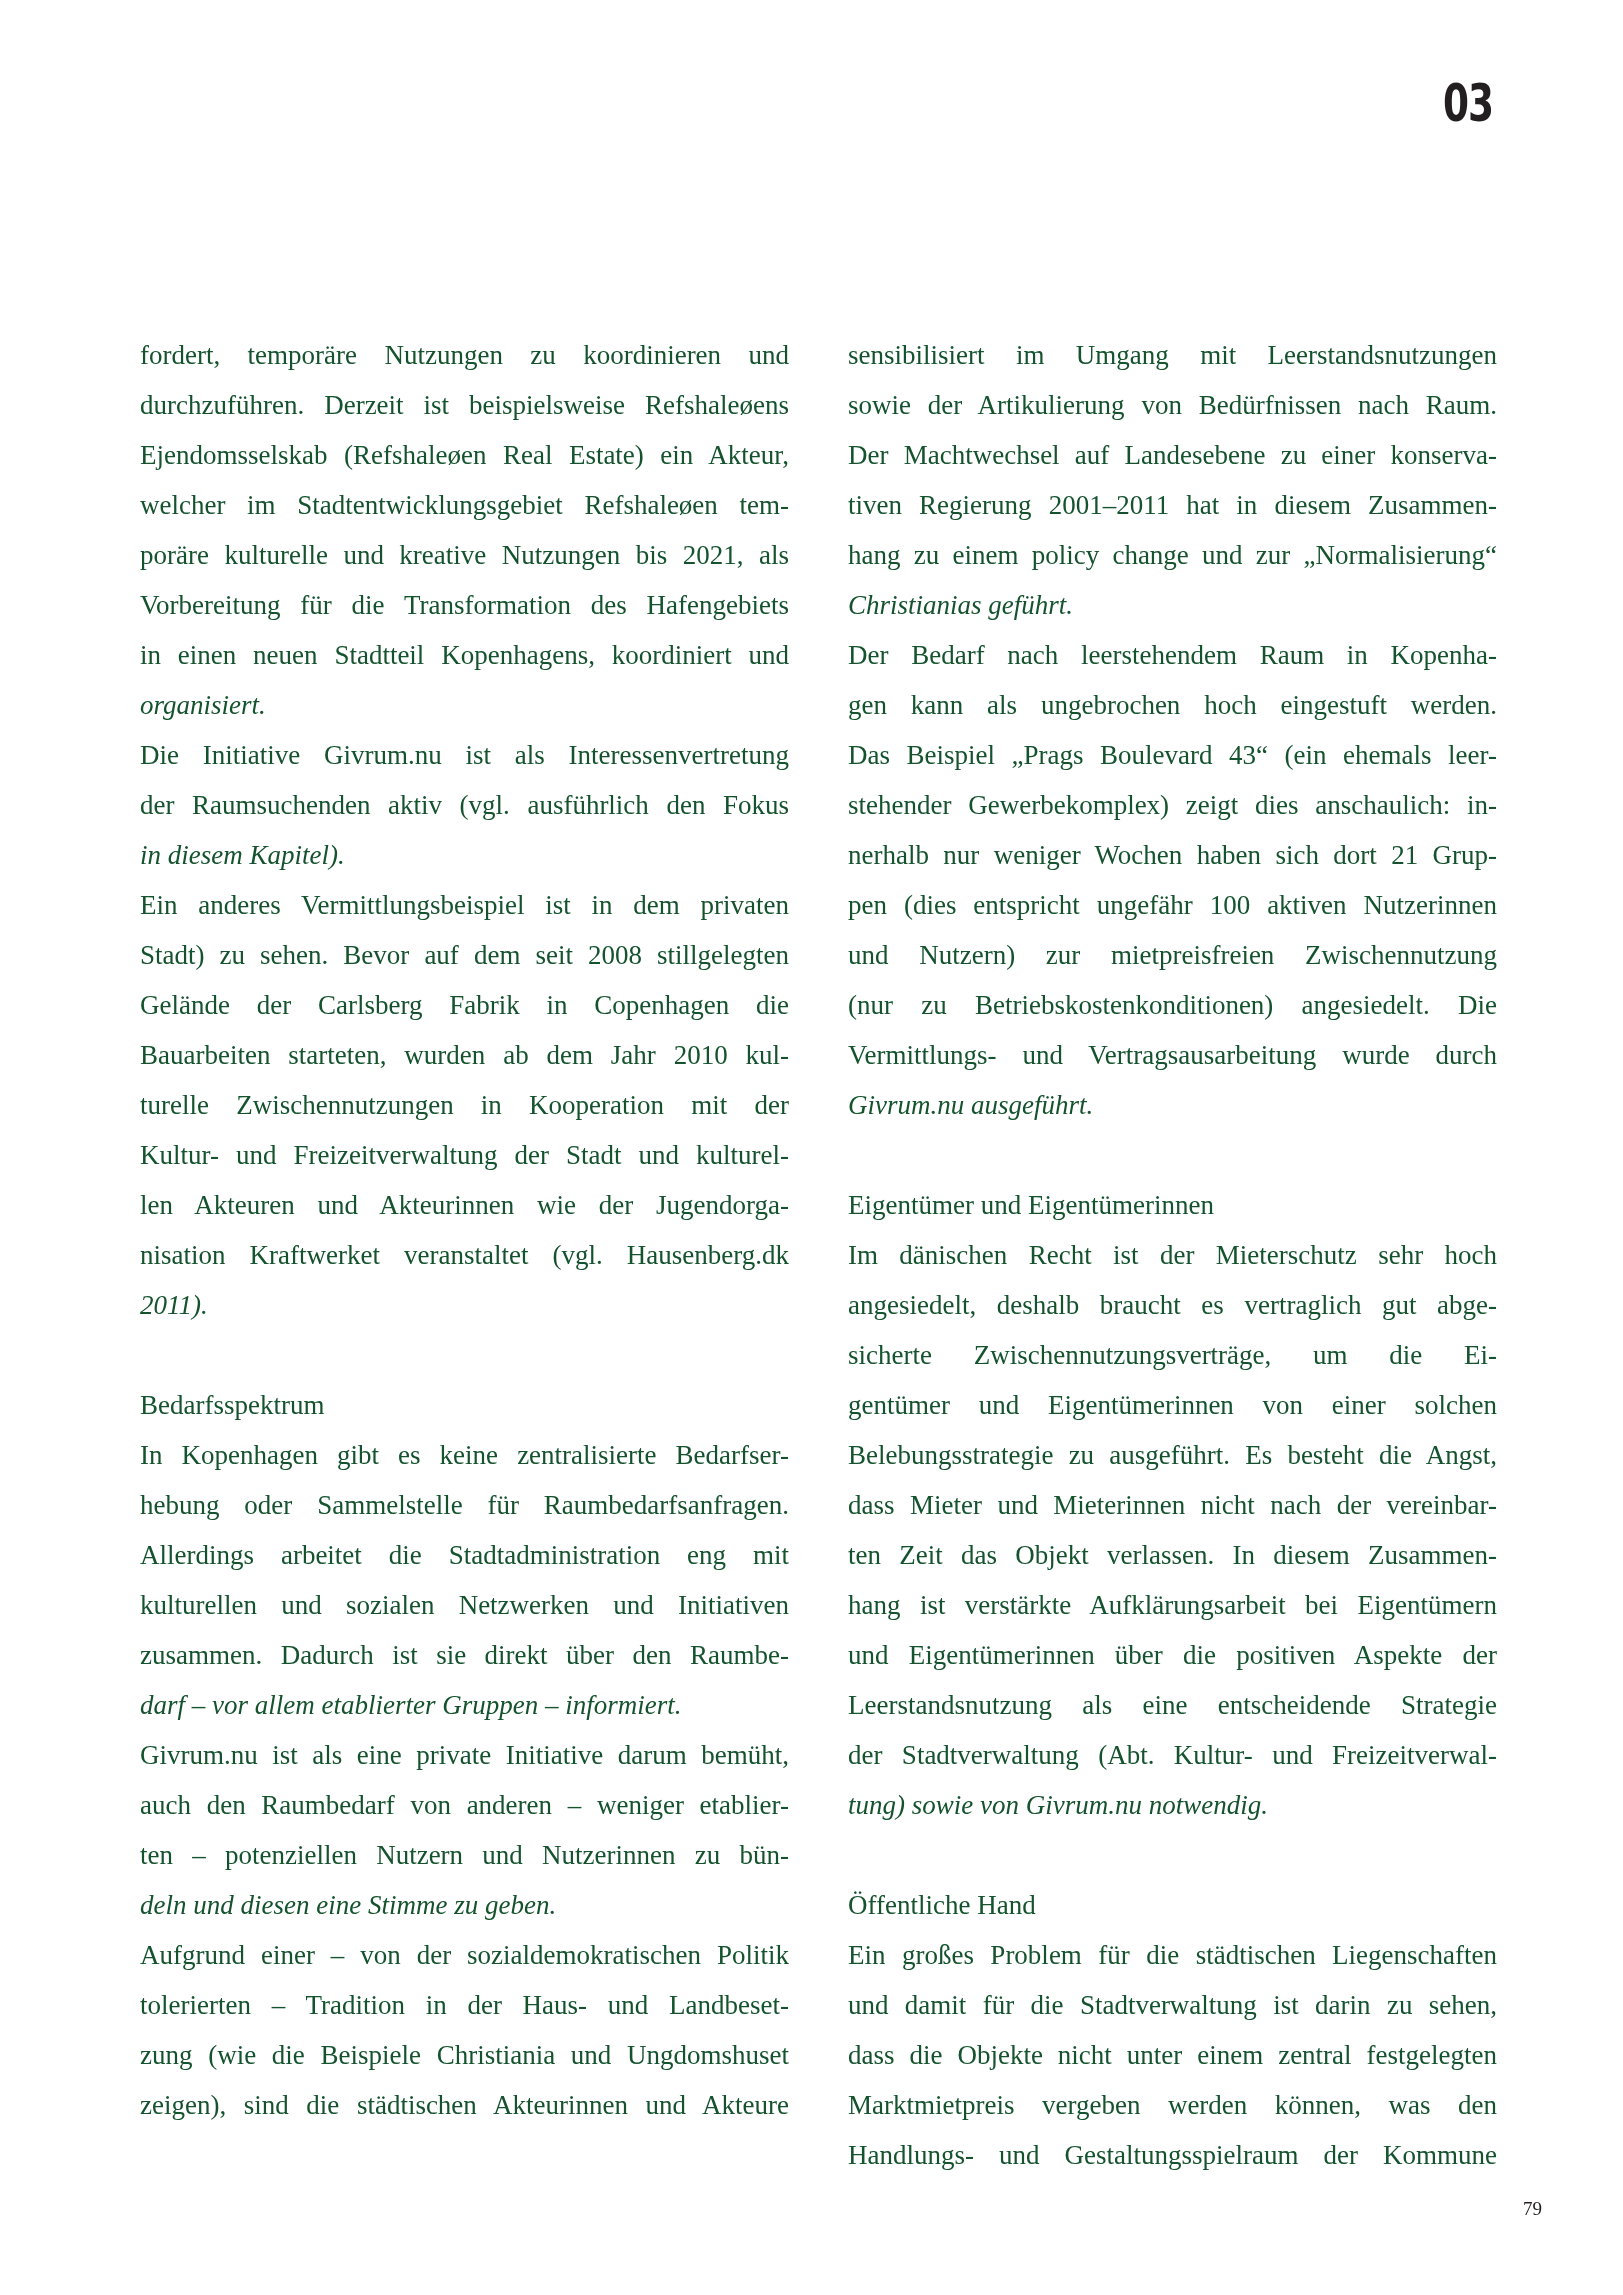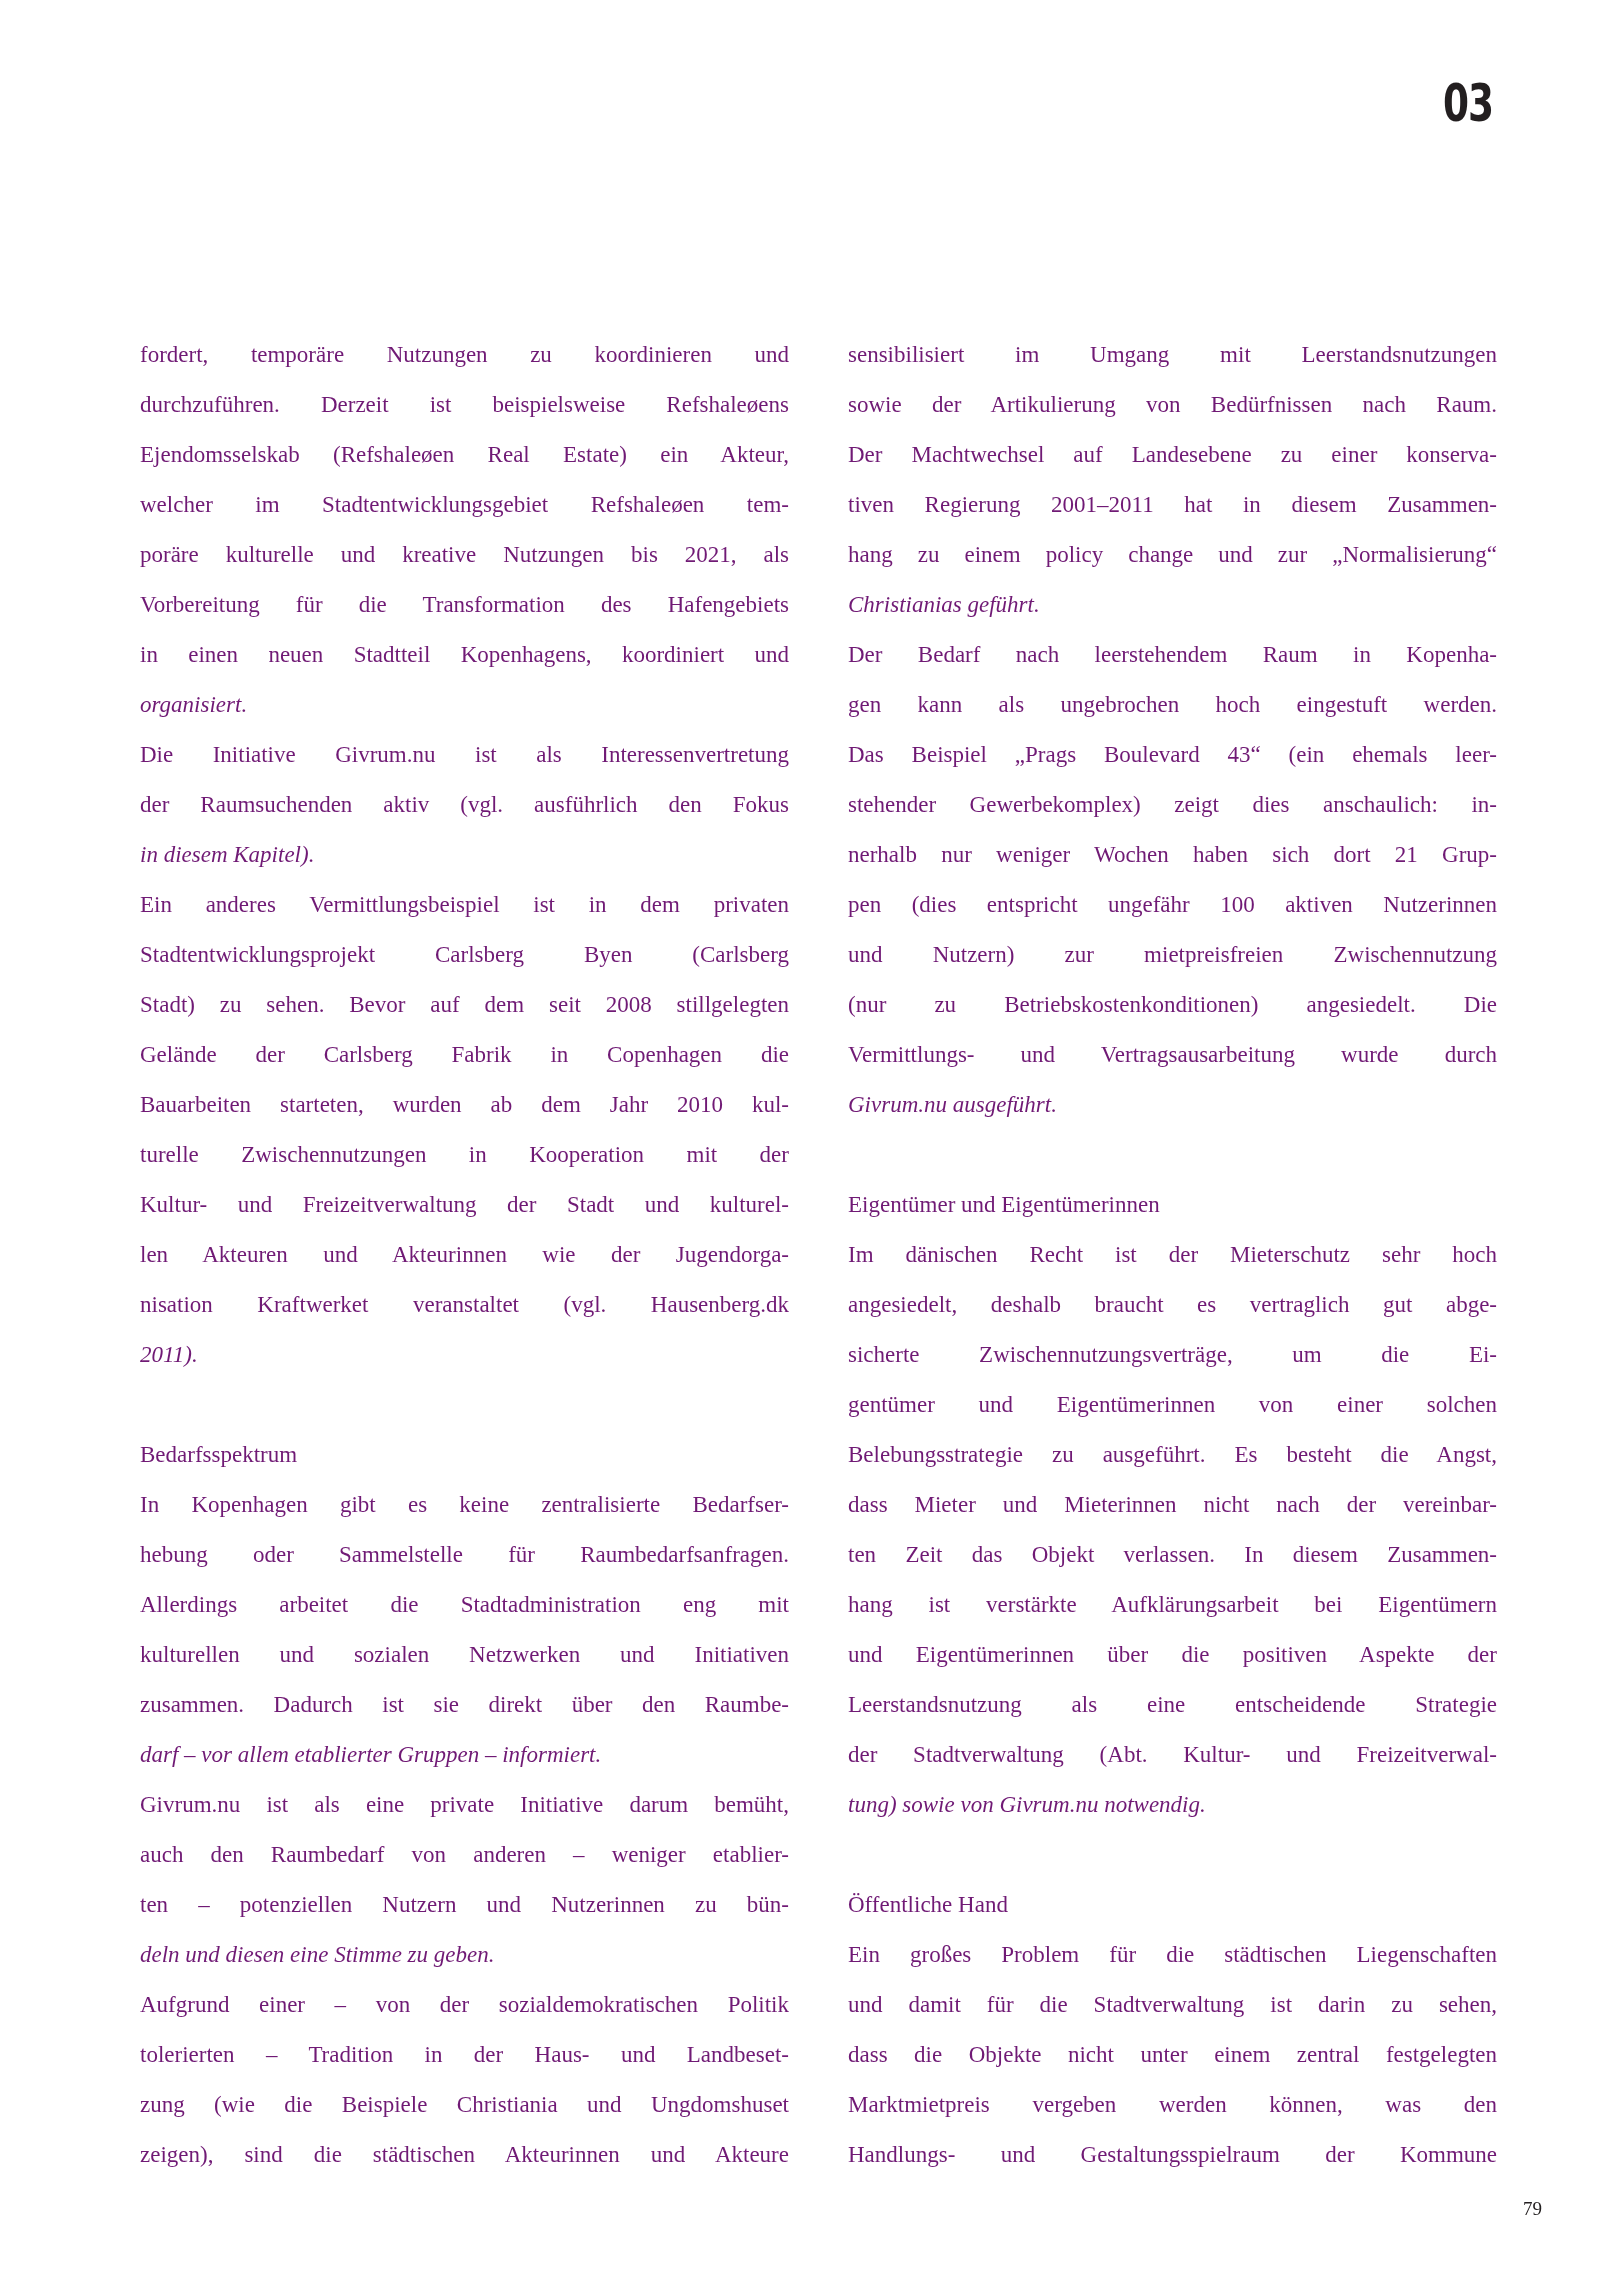"fordert, temporäre Nutzungen zu" .col { color: #701a75 -> #14532d; font-size: 23px -> 27px }
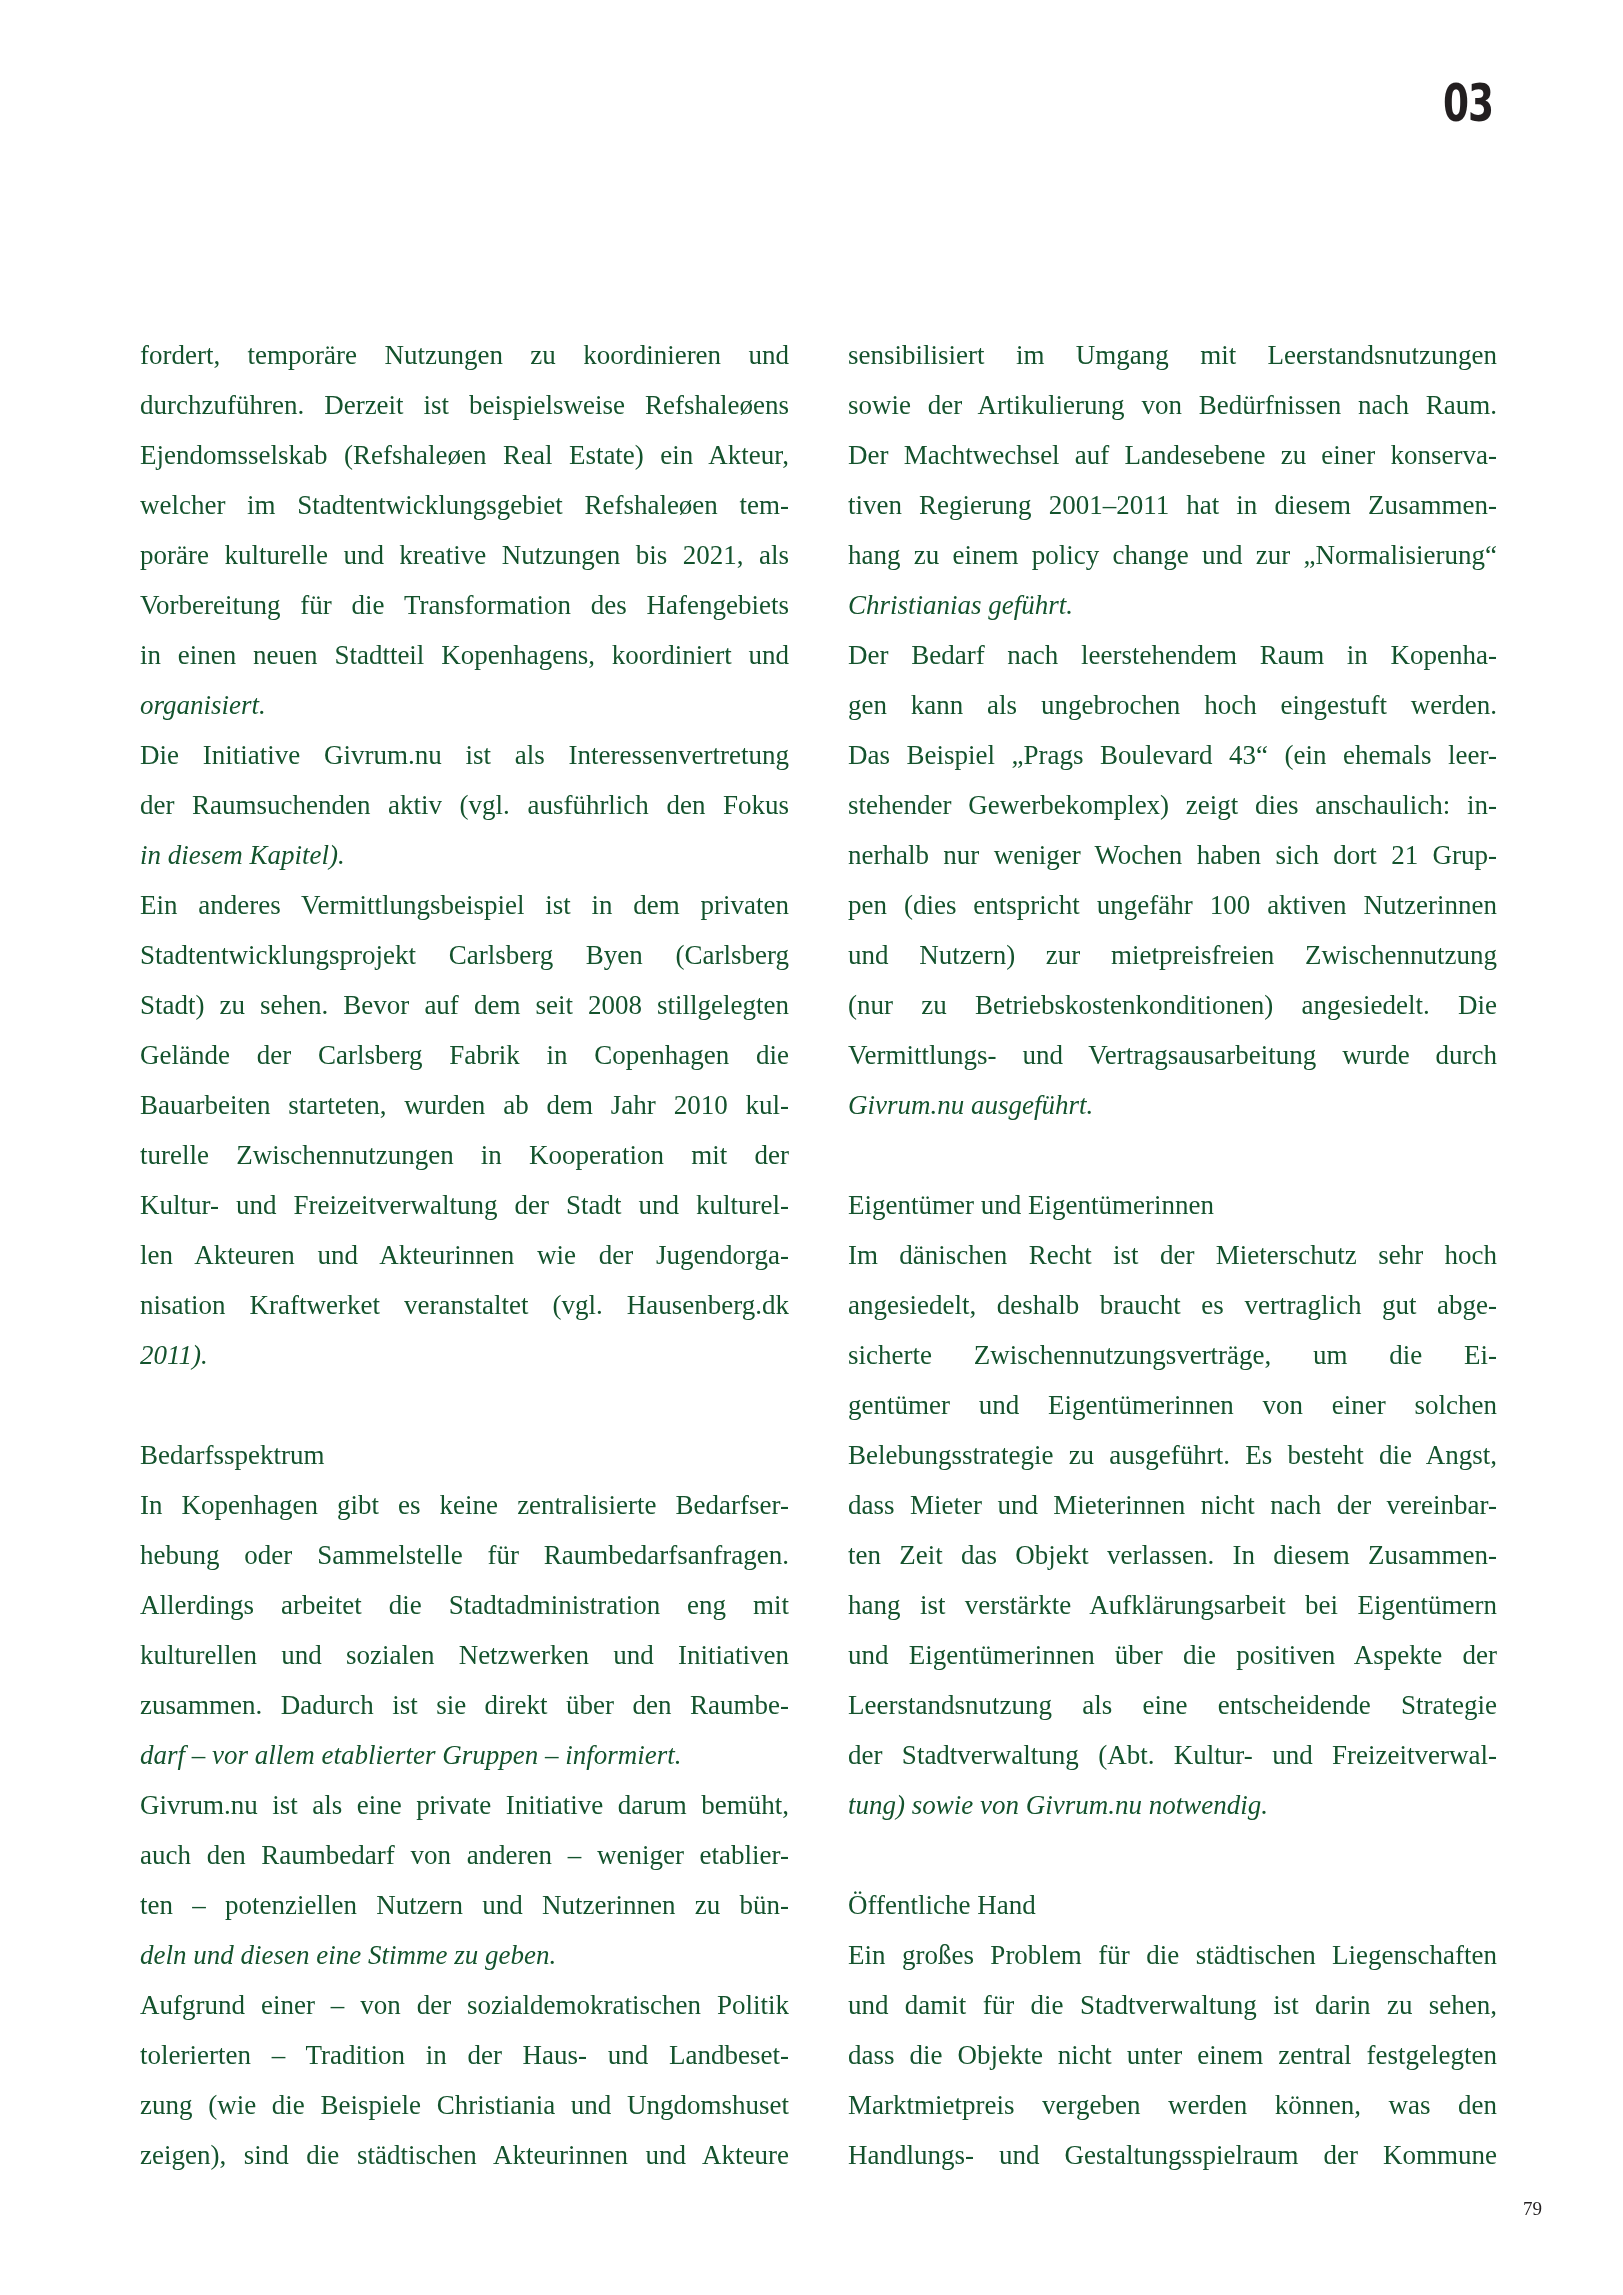"Stadtentwicklungsprojekt Carlsberg Byen" span.ln { html: <span>Stadtentwicklungsprojekt Carlsberg Byen (Carlsberg</span> -> none }
